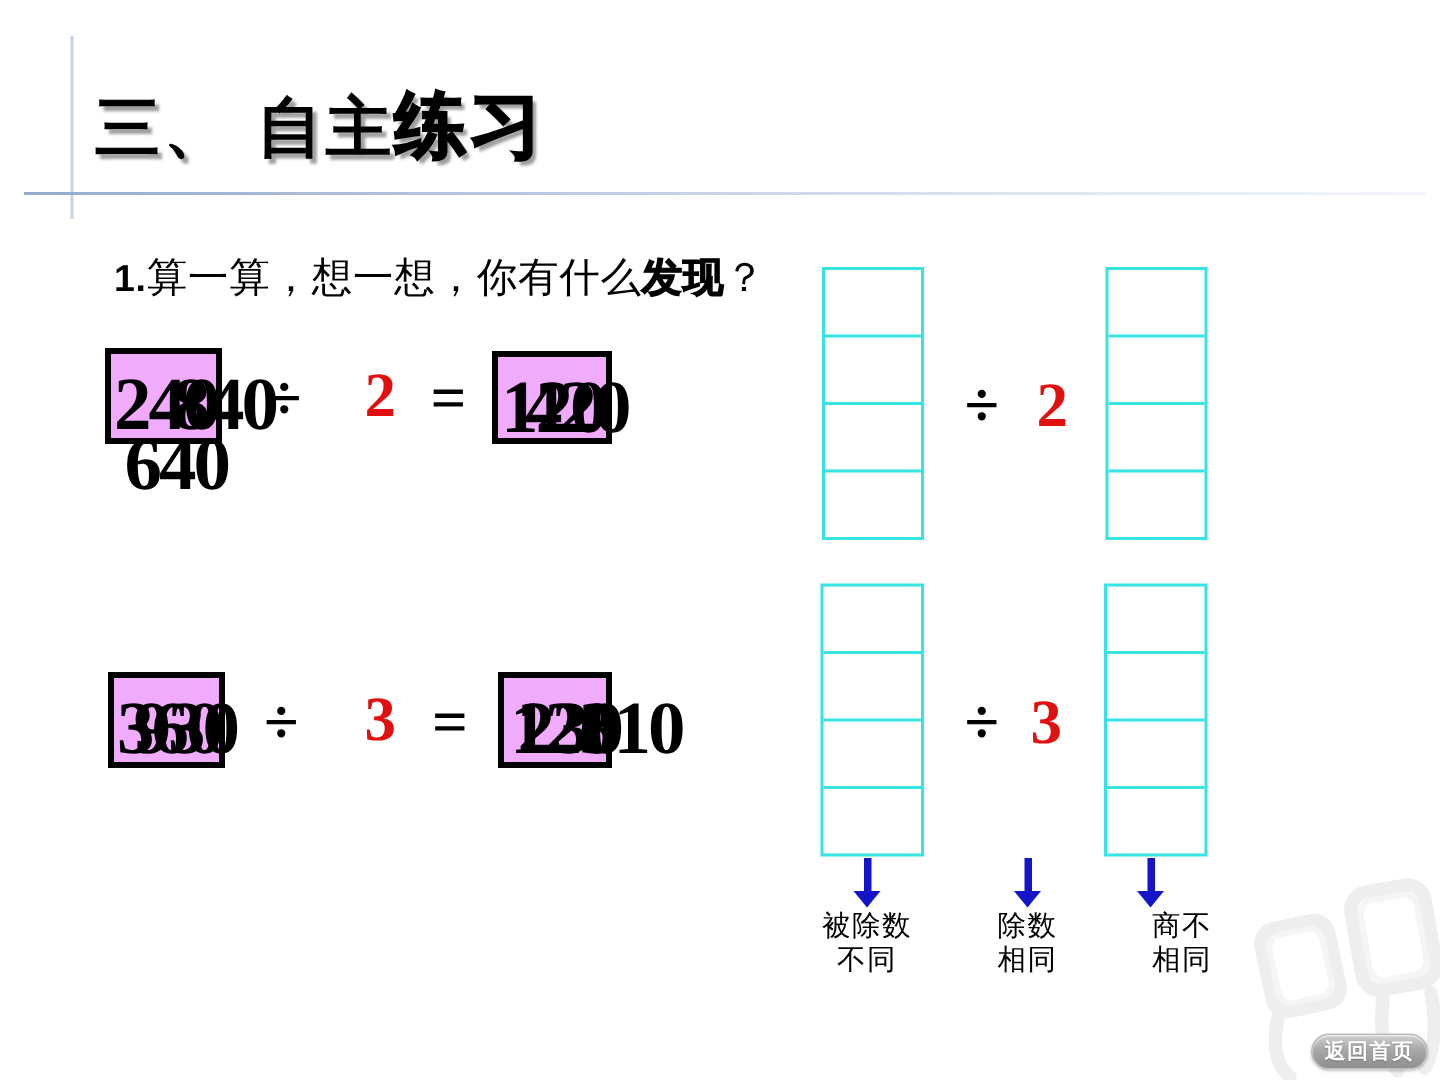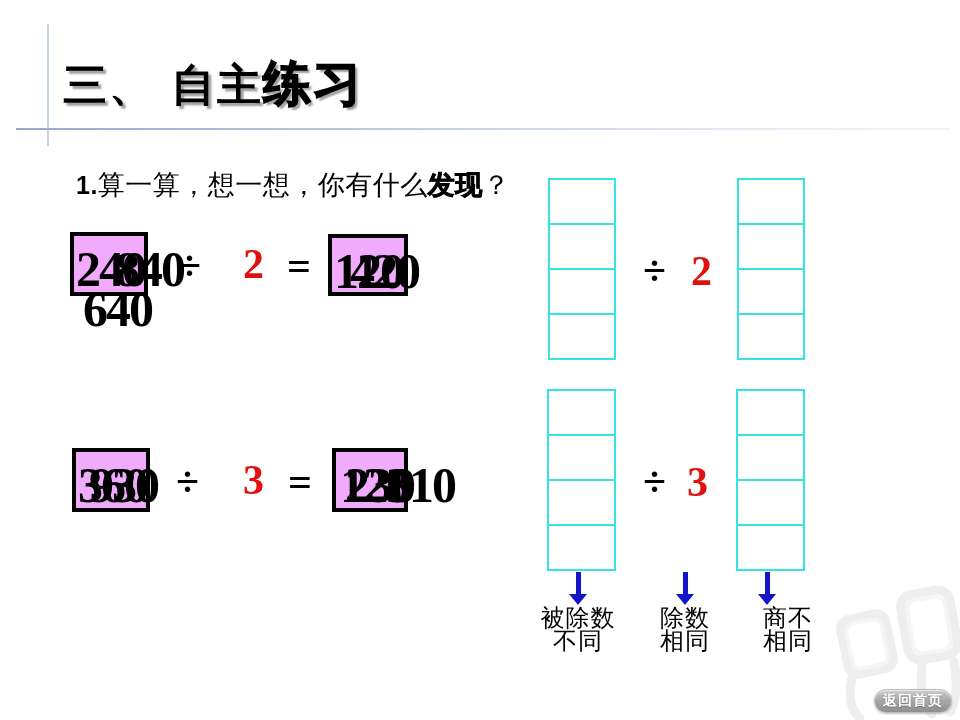"被除数" .note { font-size: 24px -> 19px }
